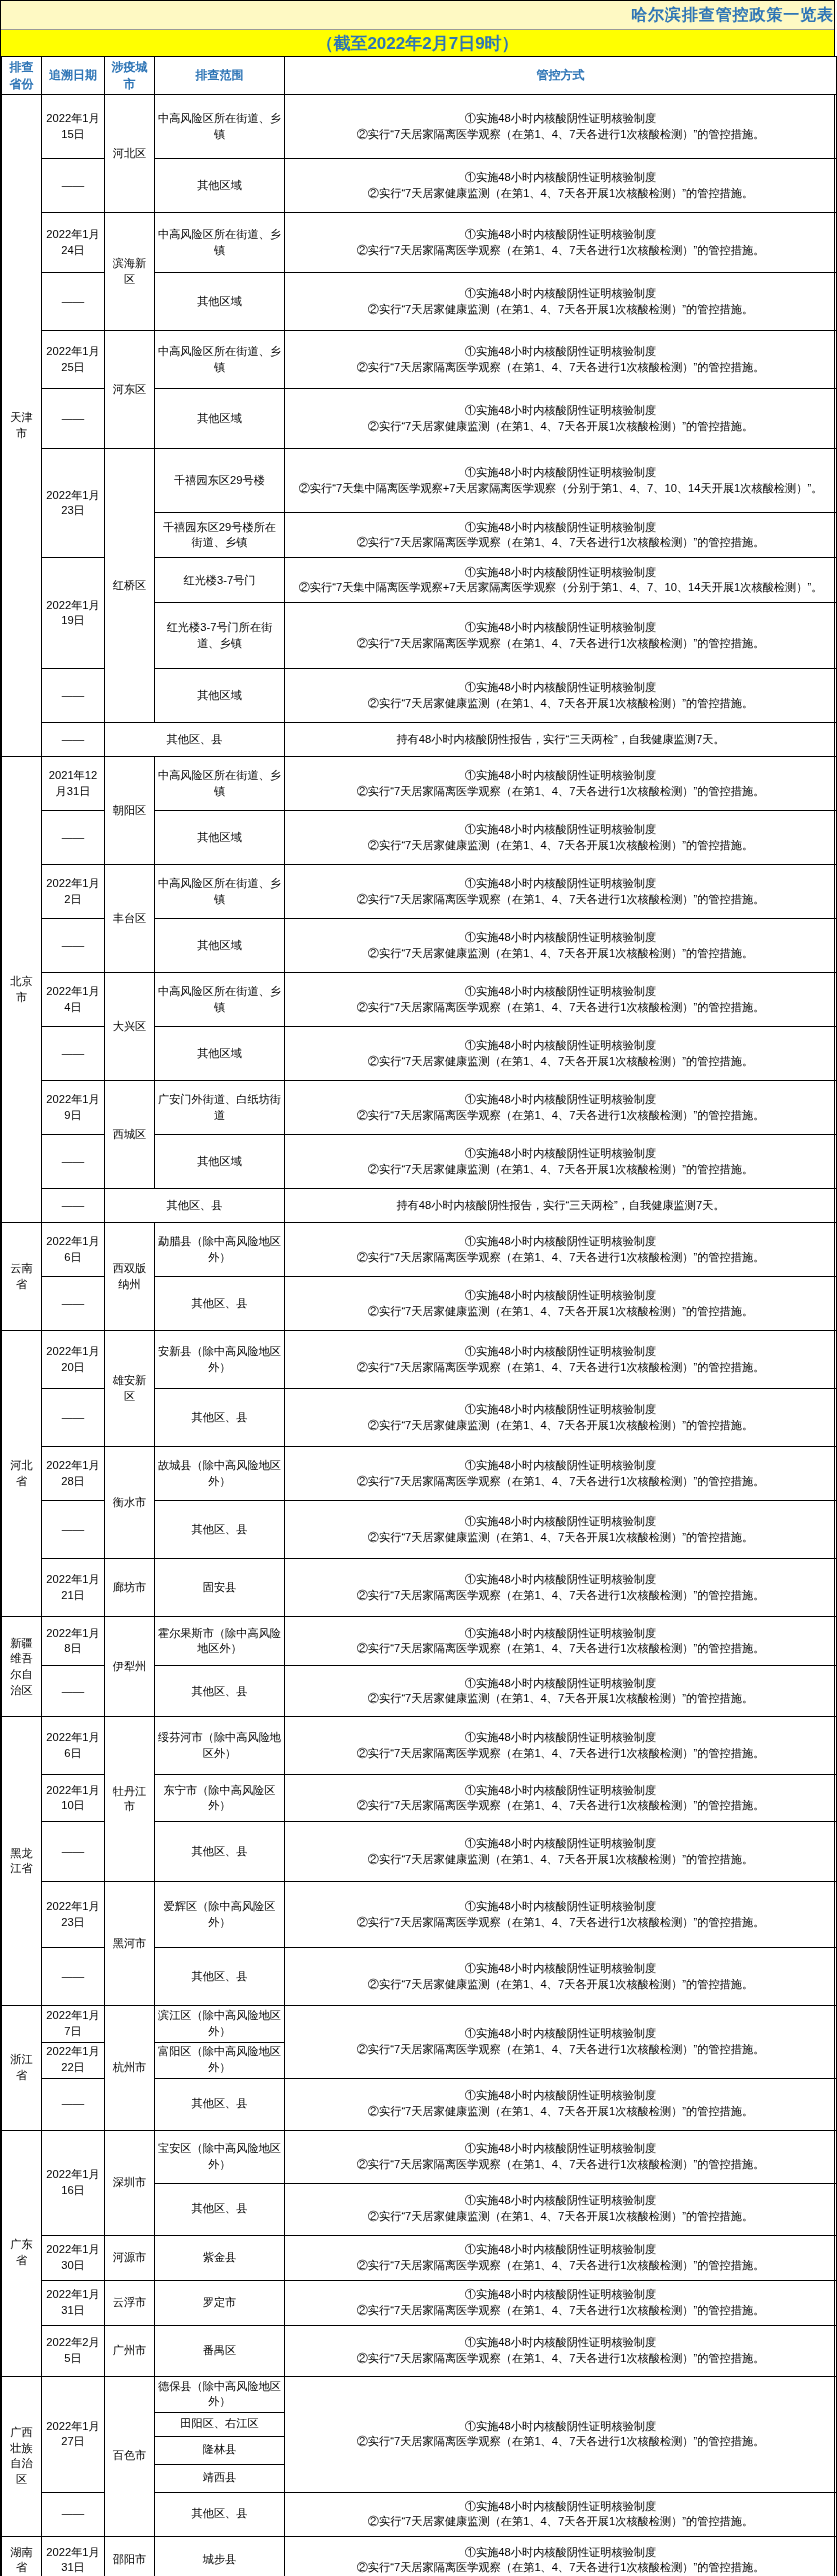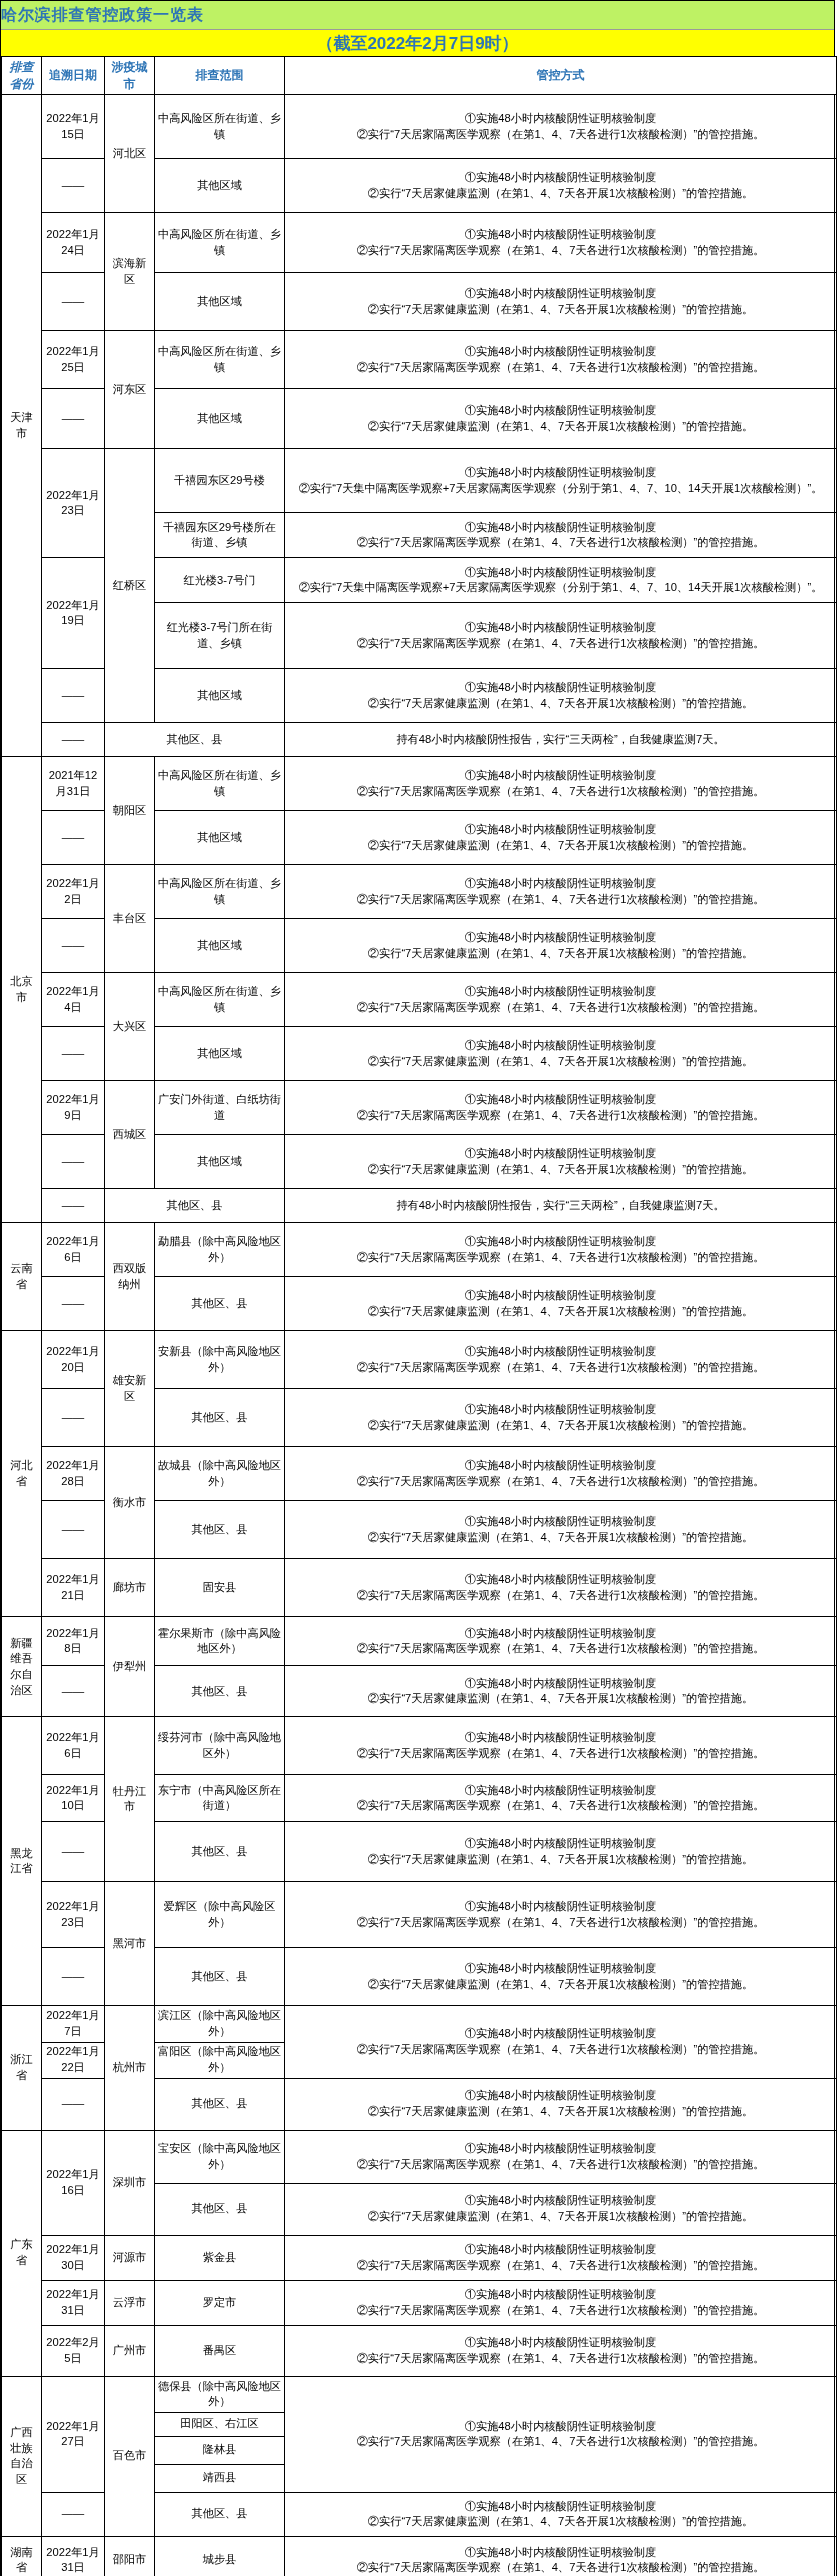"哈尔滨排查管控政策一览表" .title-bar { background: #bef264 -> #fef9c3; justify-content: flex-start -> flex-end }
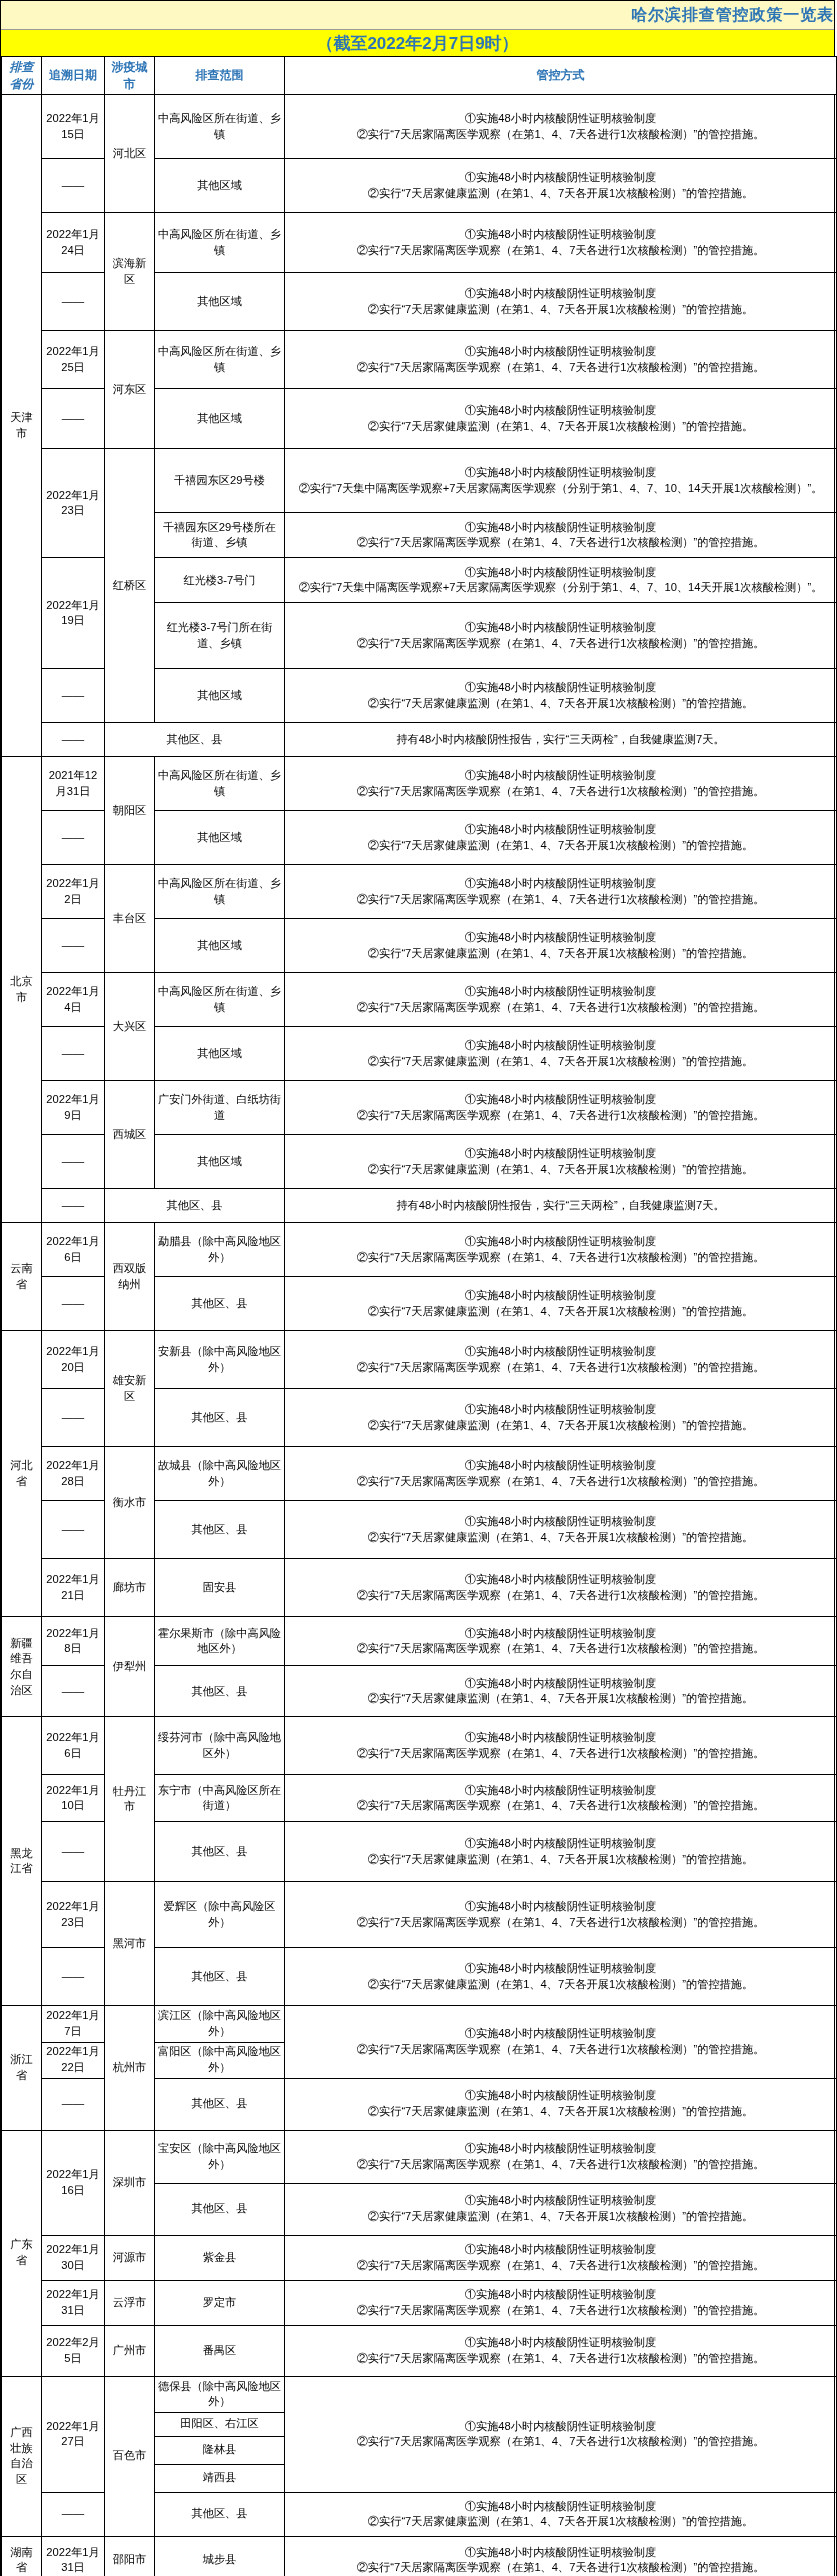"排查省份" th { font-style: italic -> none }
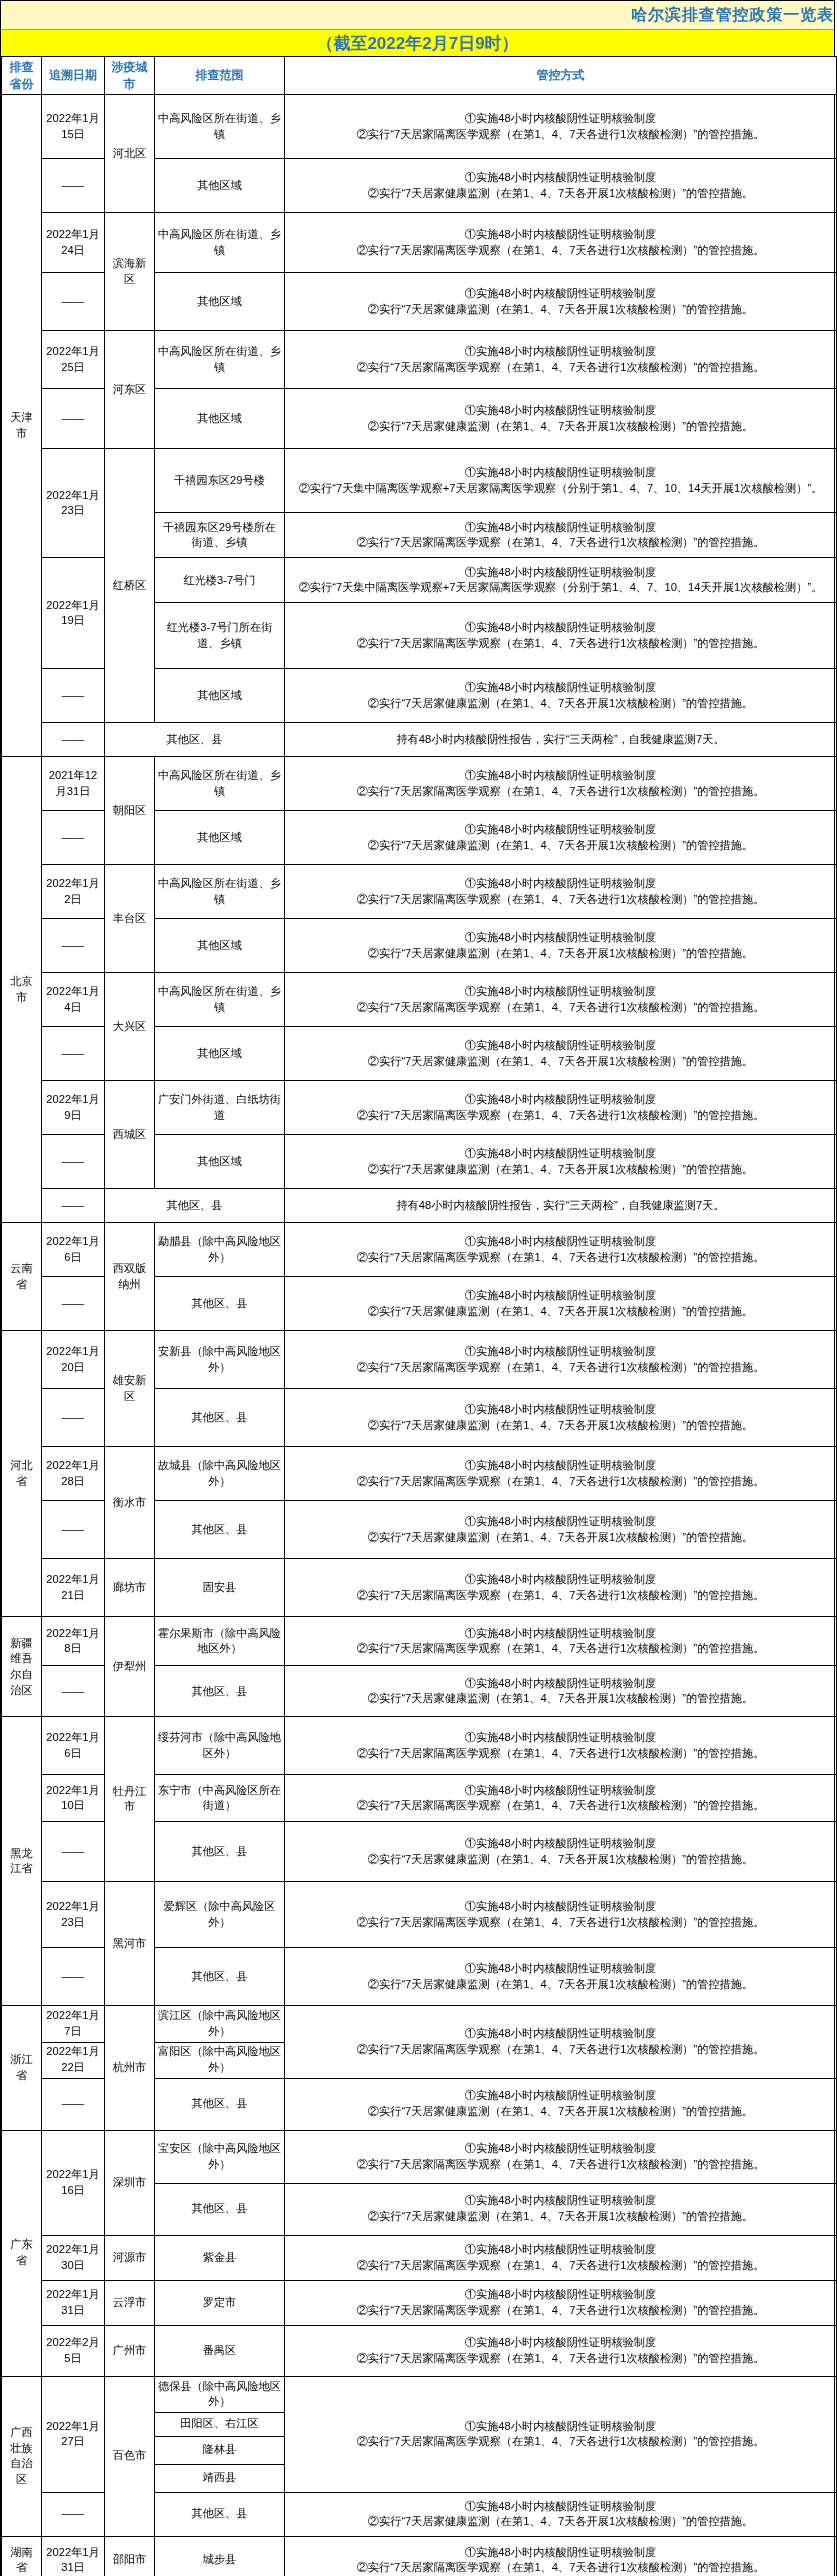"东宁市（中高风险区所在街道）" td.cell-scope { text: 中高风险区所在街道 -> 除中高风险区外 }
